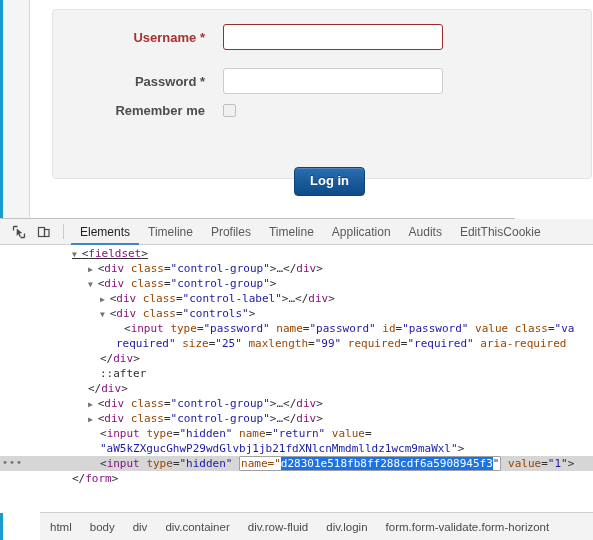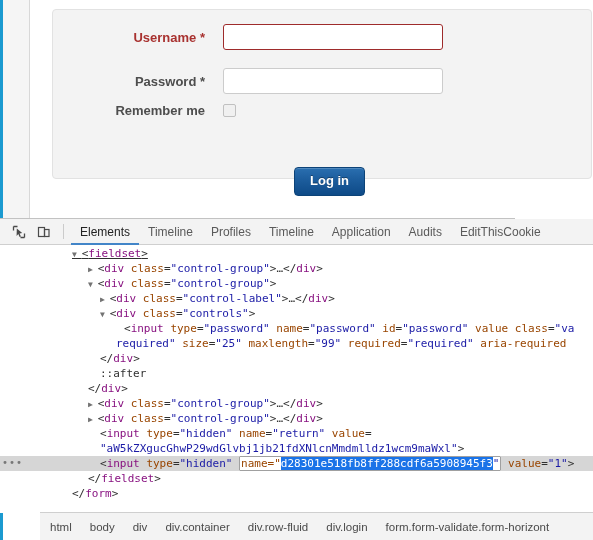"</fieldset>" div.dom-row { html: <div><span></span><span>&lt;/</span><span>fieldset</span><span>&gt;</span></div> -> none }
